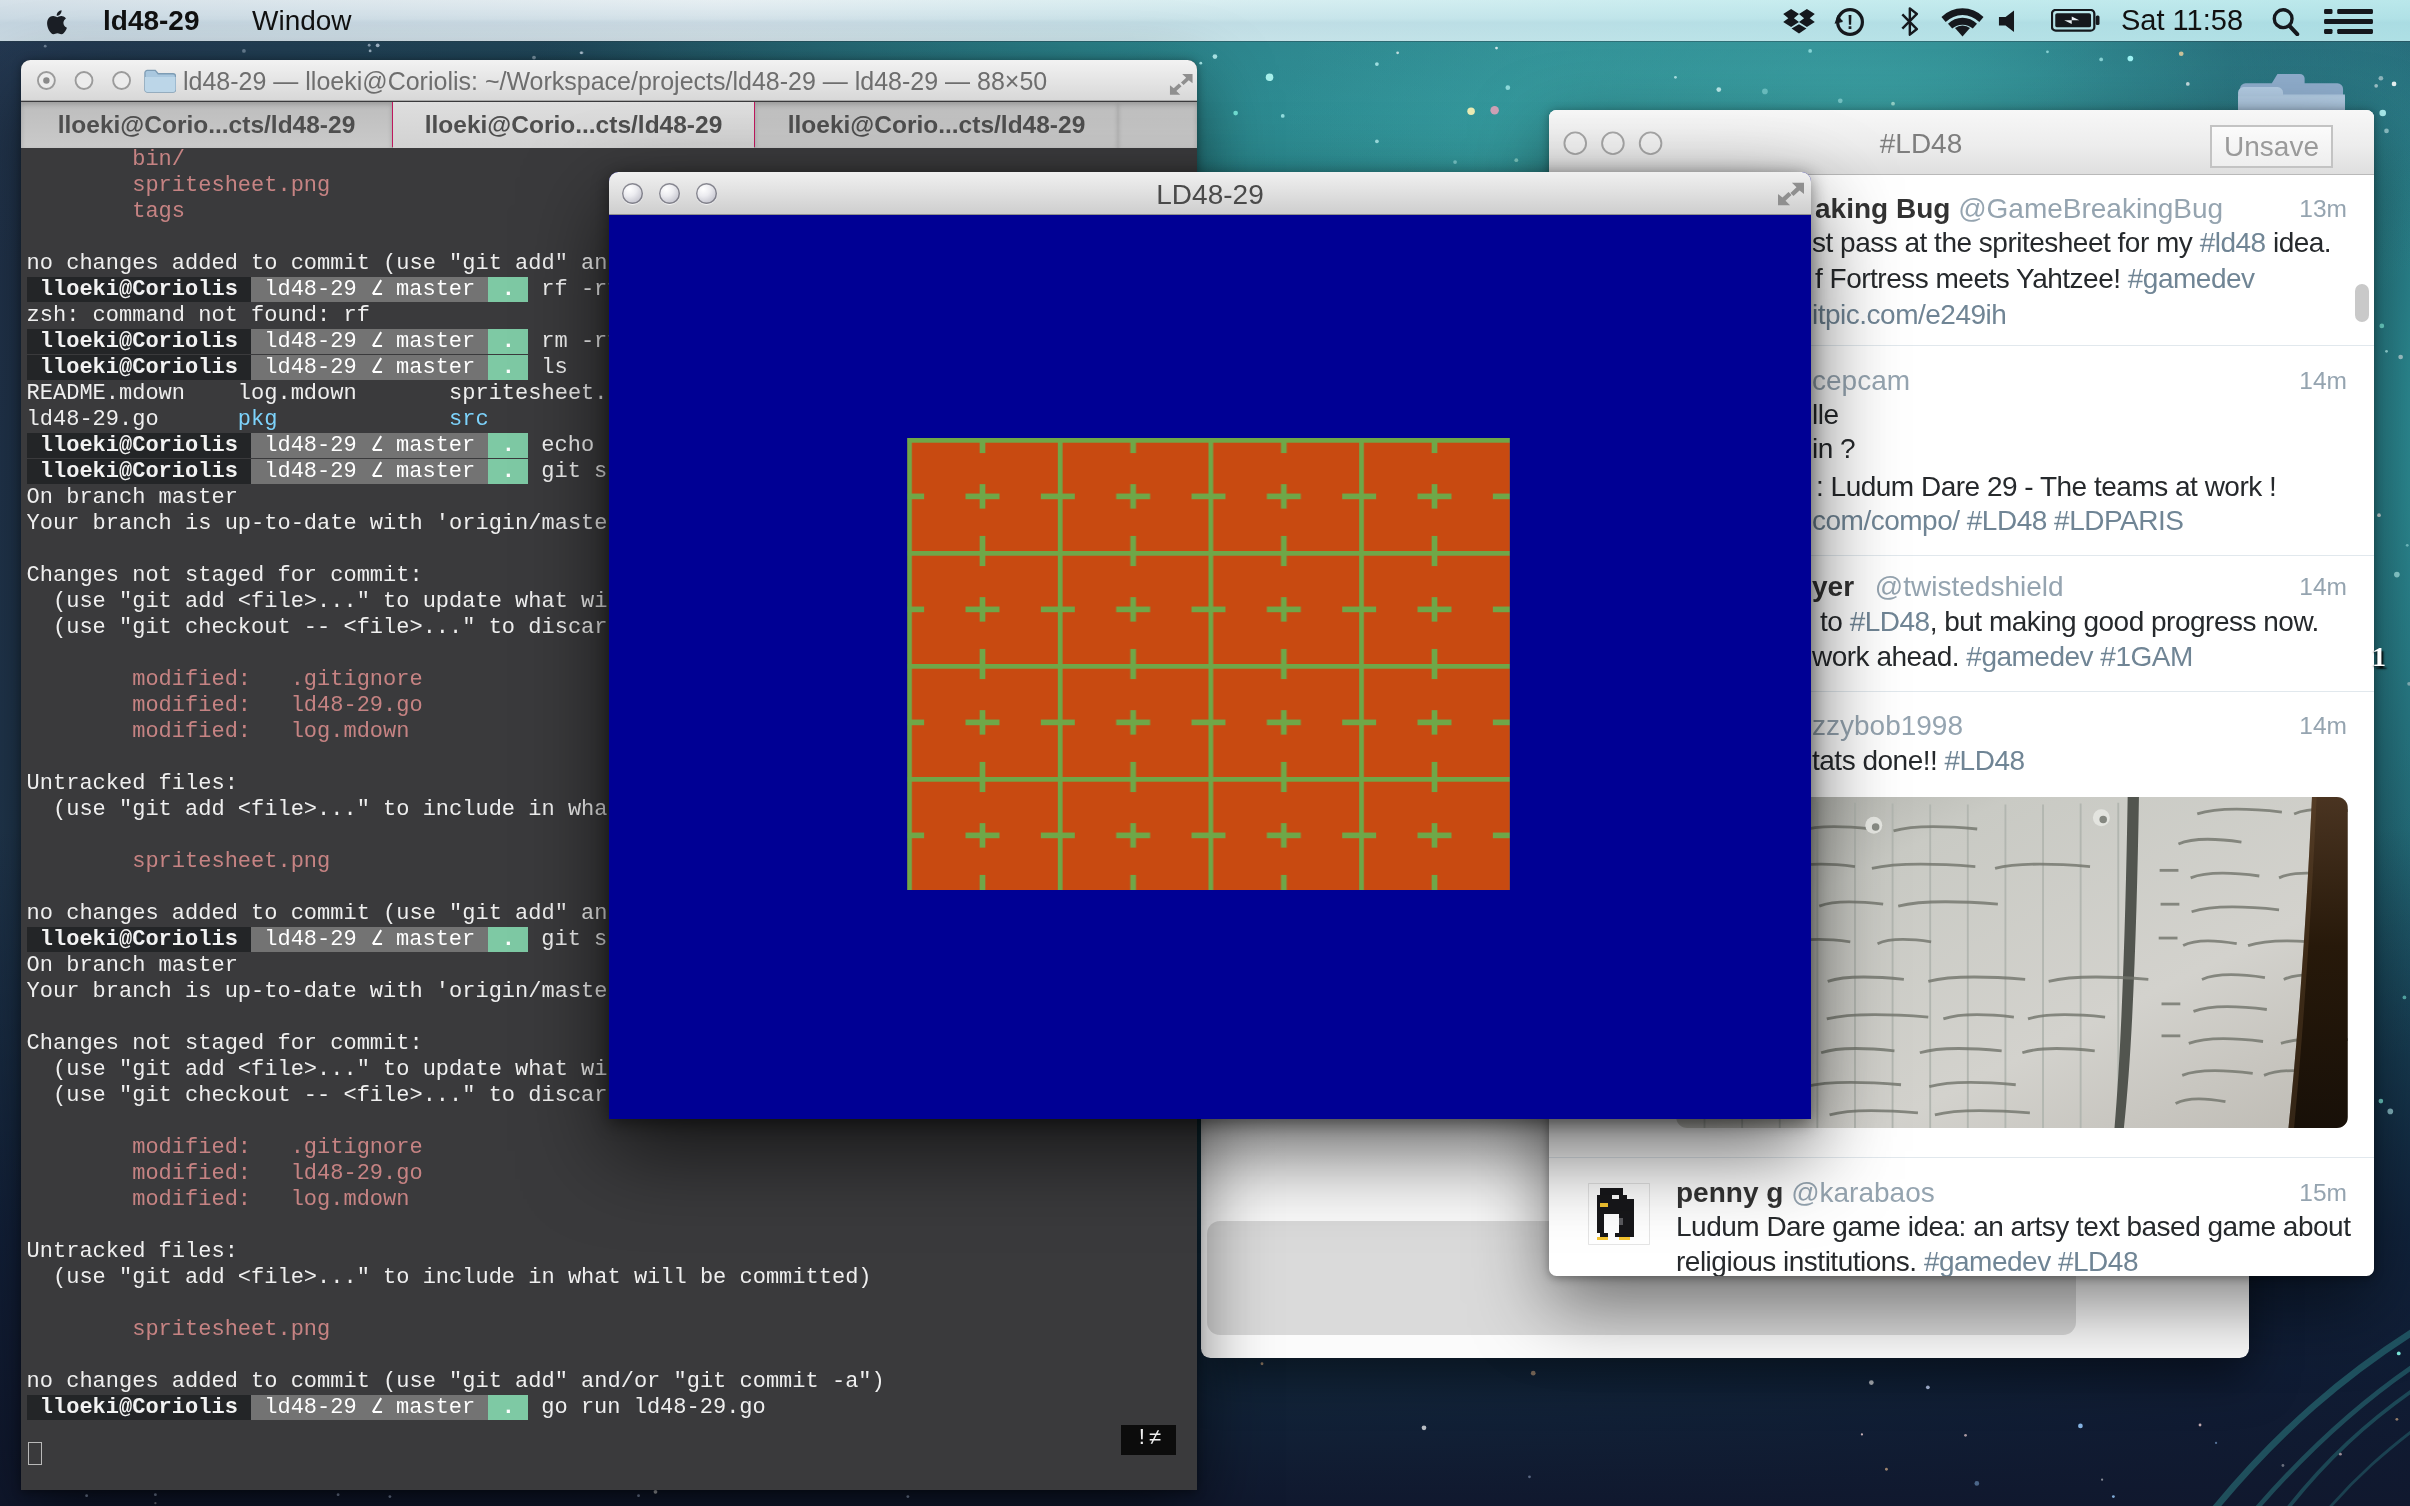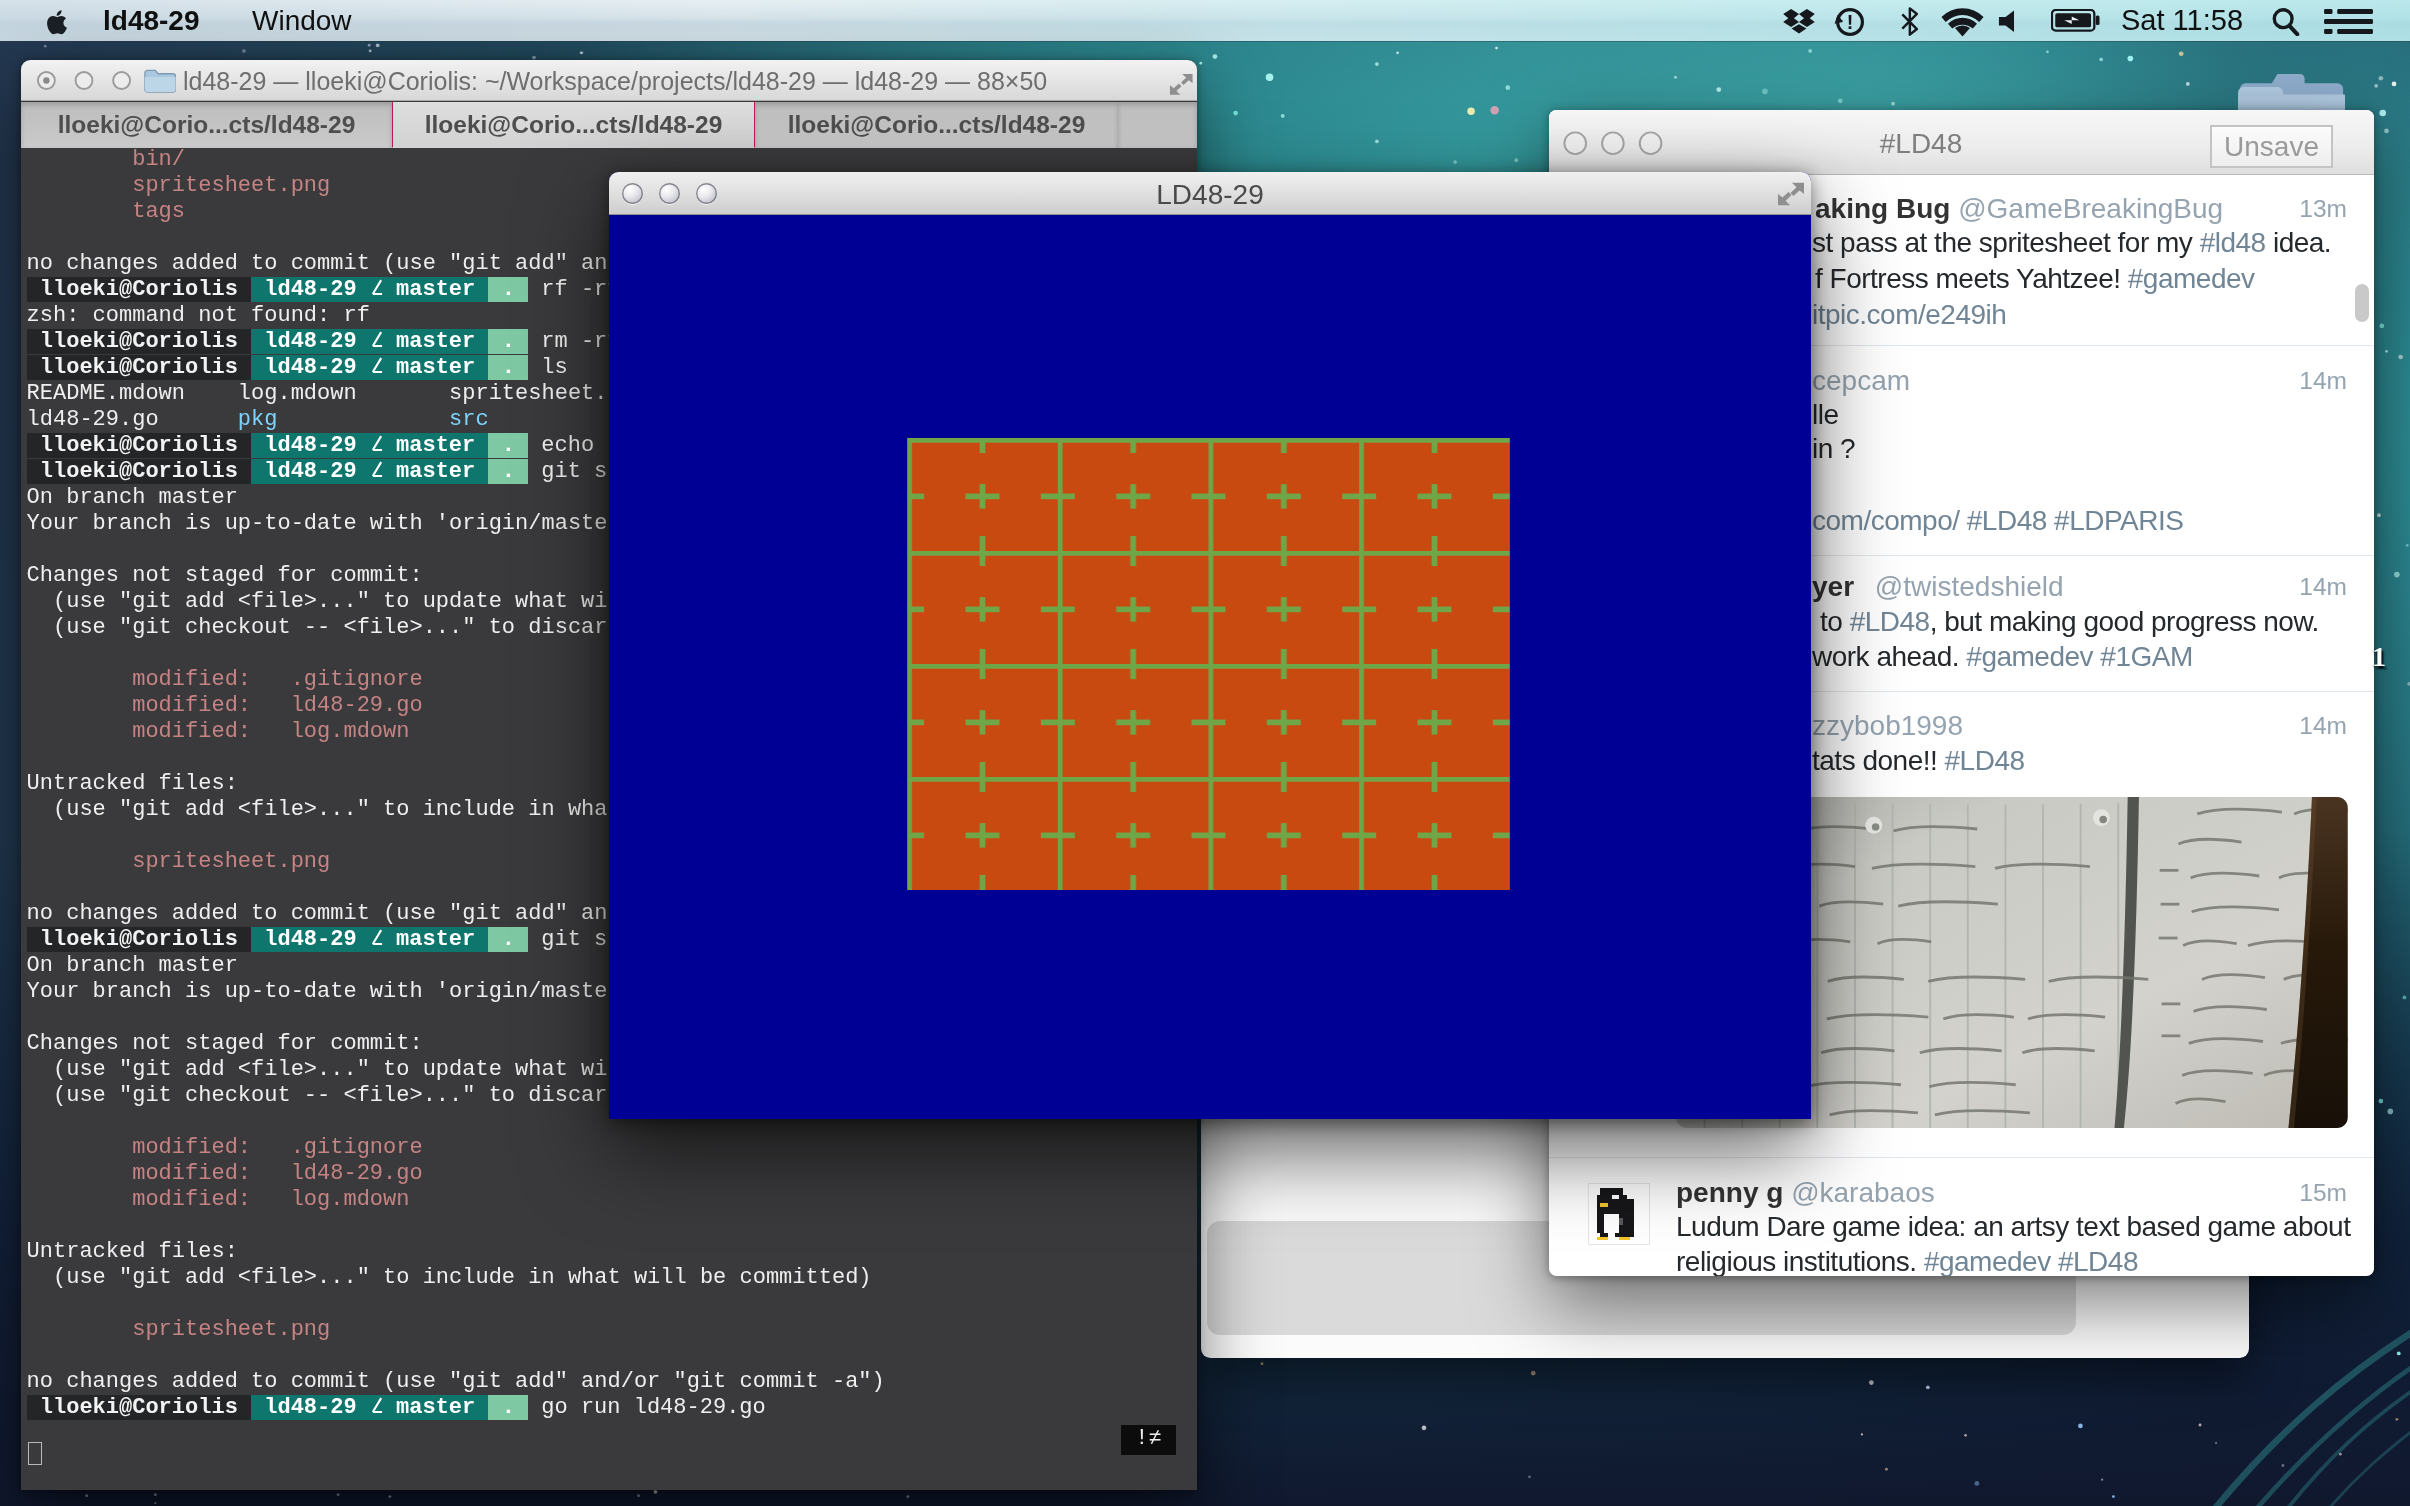"ld48-29 master" .s2 { background: #0f766e -> #737373; font-weight: bold -> normal }
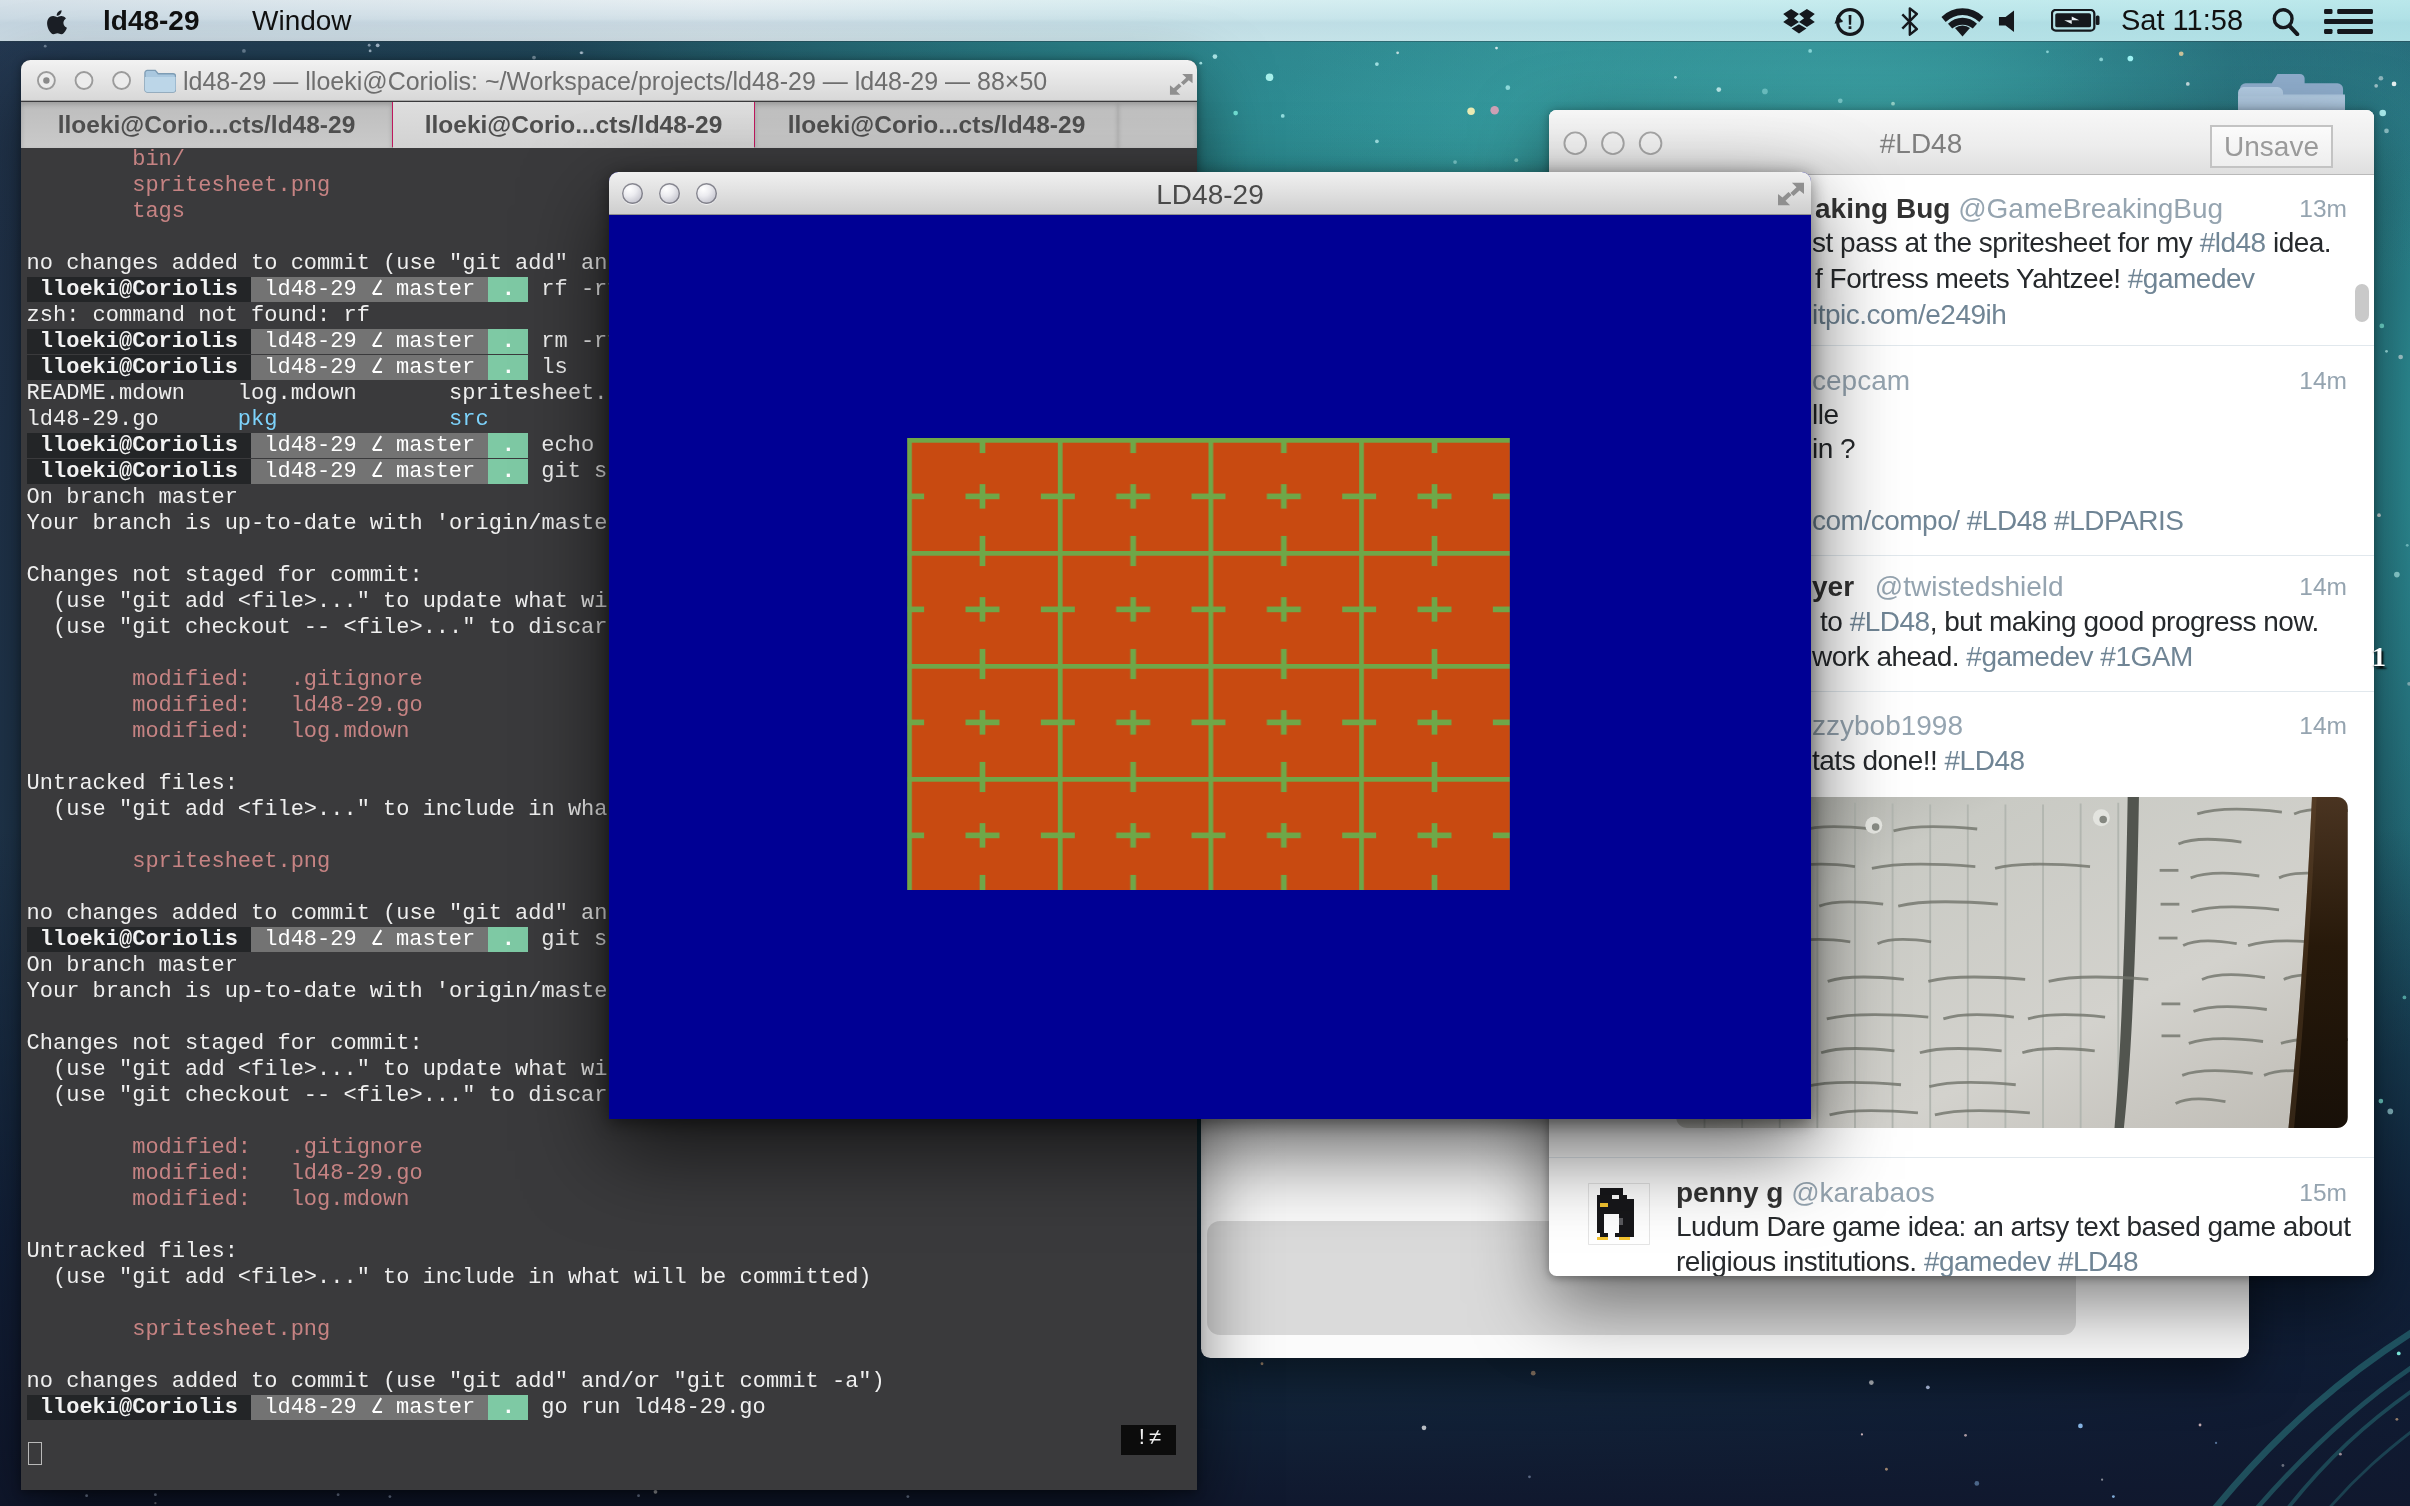": Ludum Dare 29 -" div.tline { html: none -> <div>: Ludum Dare 29 - The teams at work !</div> }
